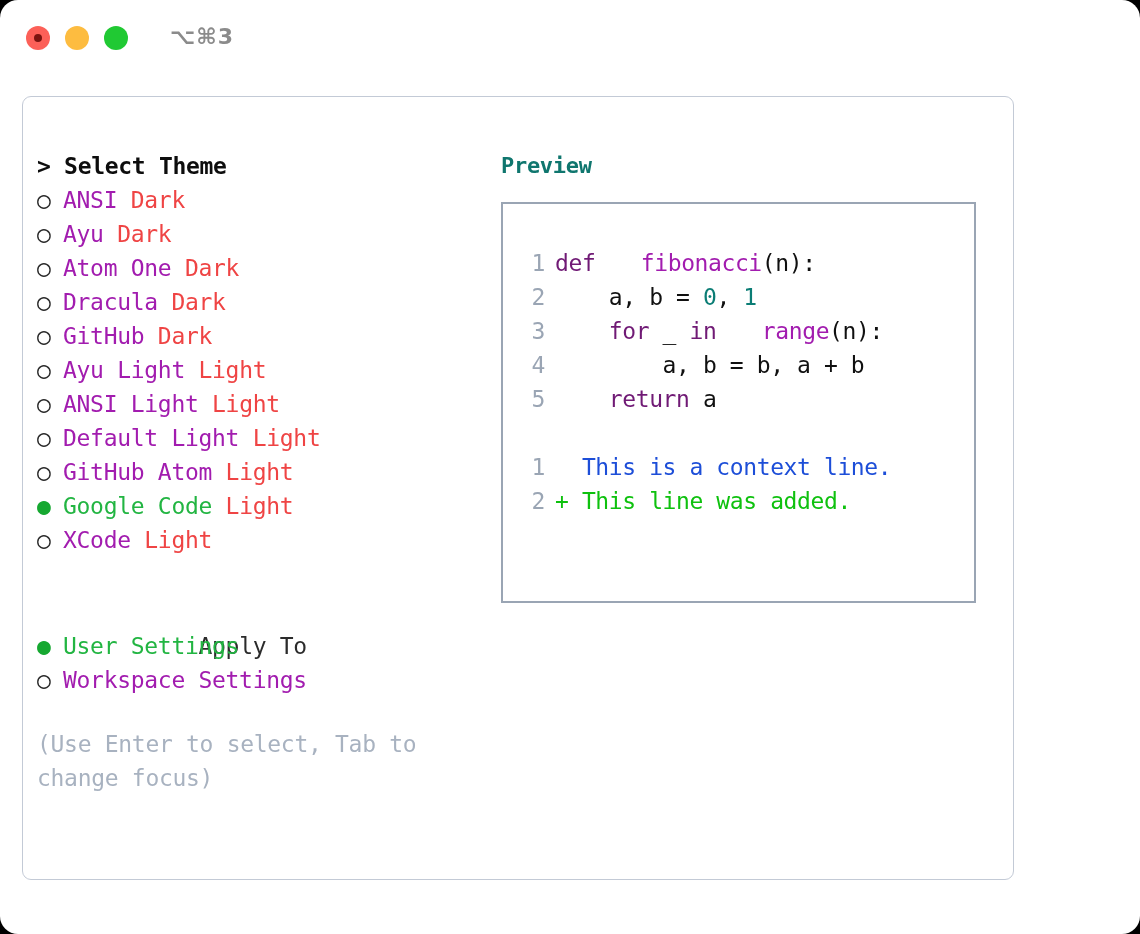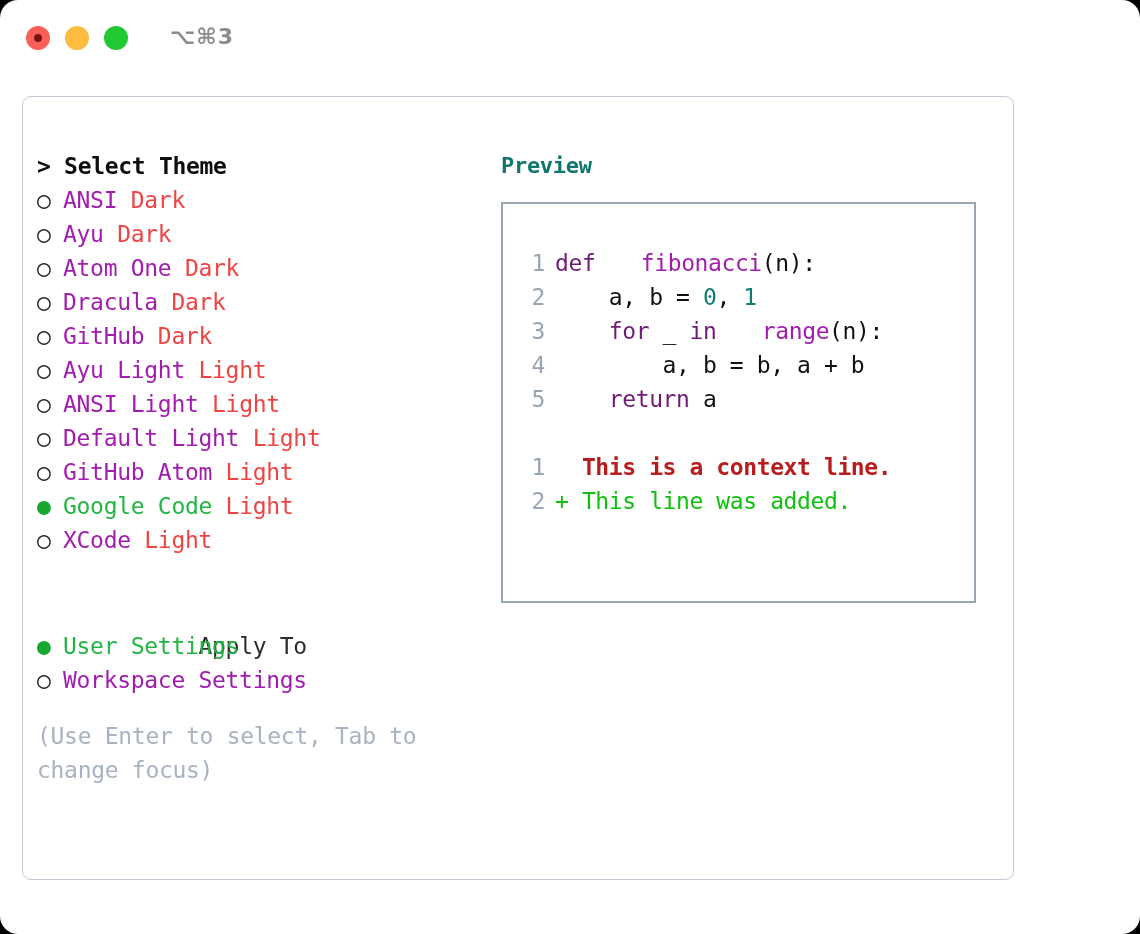"This is a context line." .ctx { color: #b91c1c -> #1d4ed8; font-weight: bold -> none }
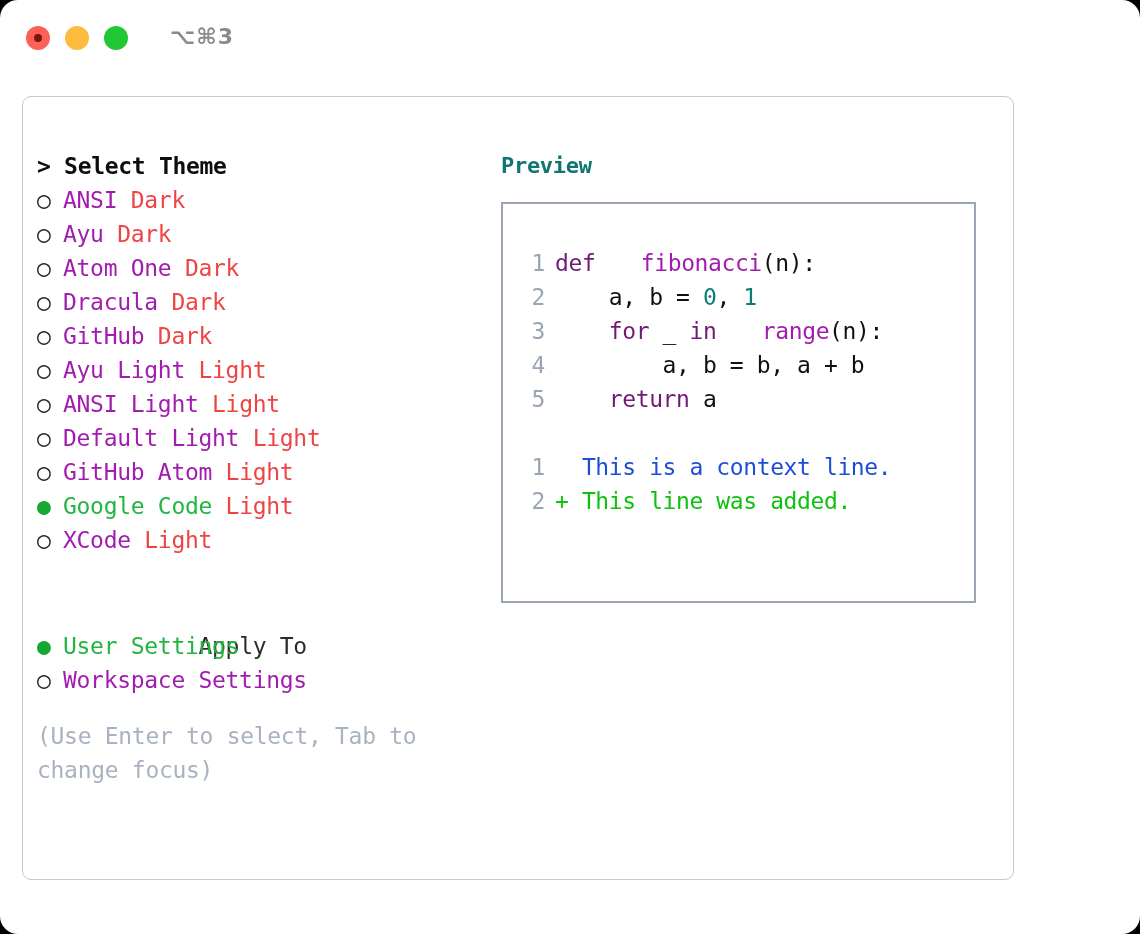"(Use Enter to select, Tab" .hint { margin-top: 22px -> 30px }
